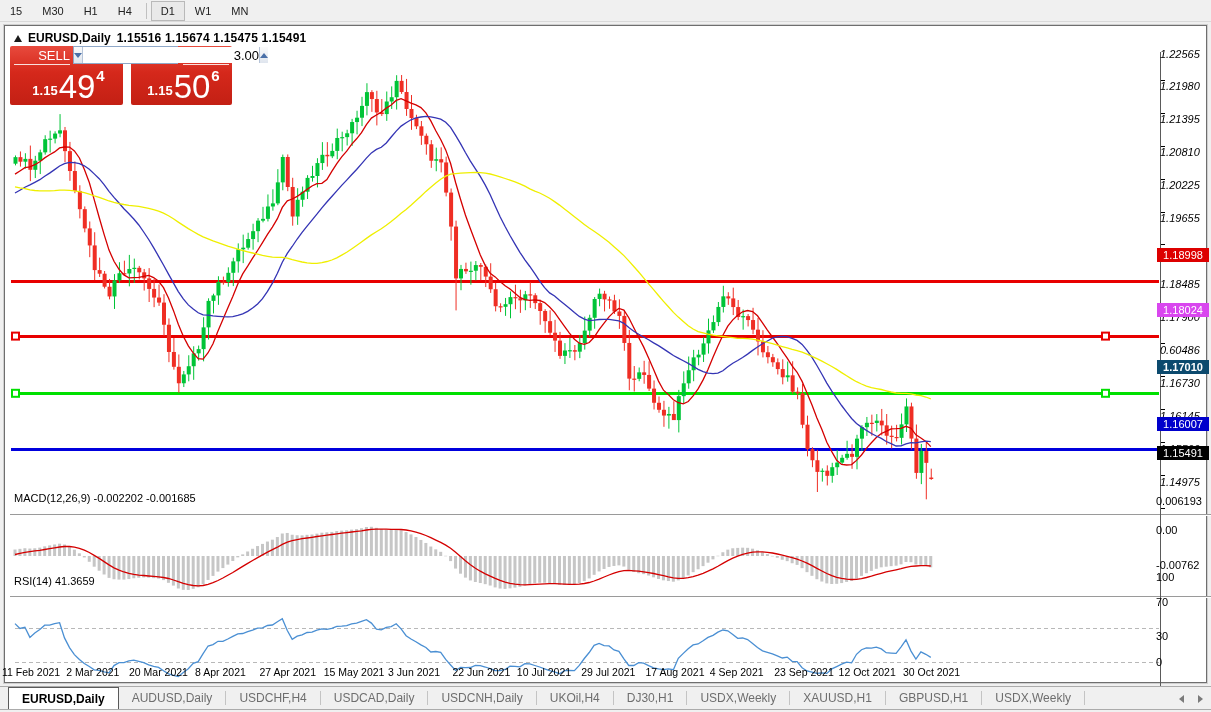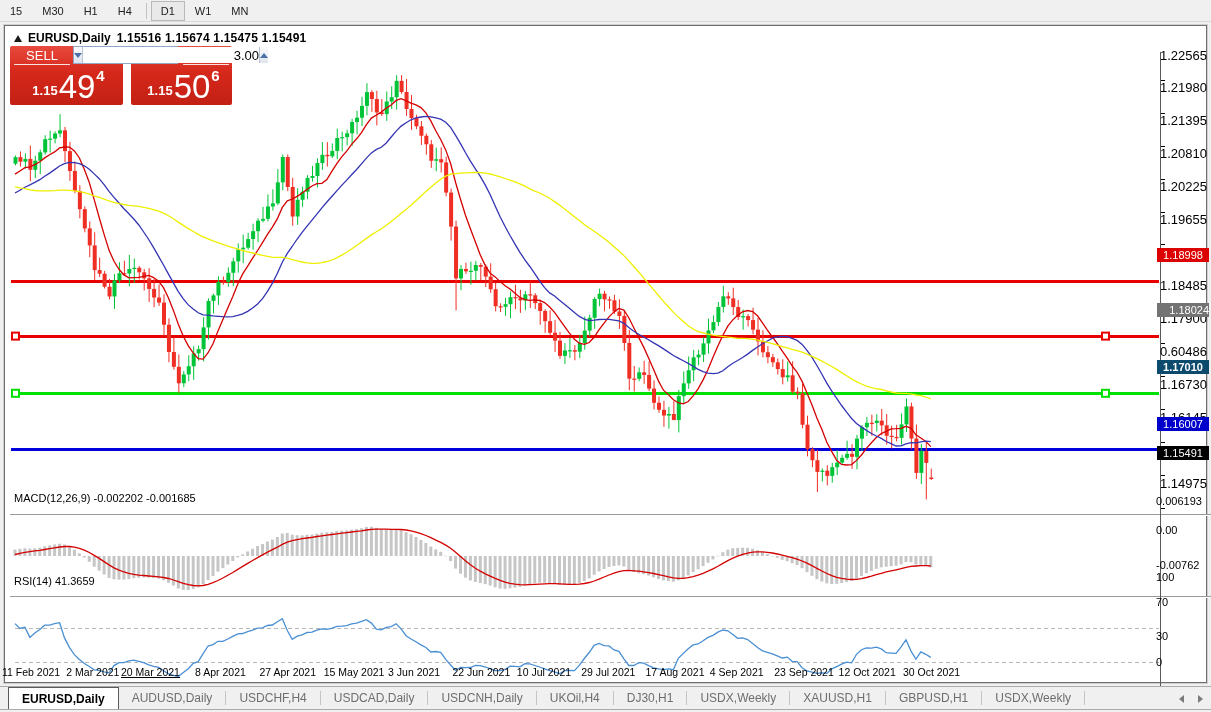"SELL" .side-label { text-align: center -> right }
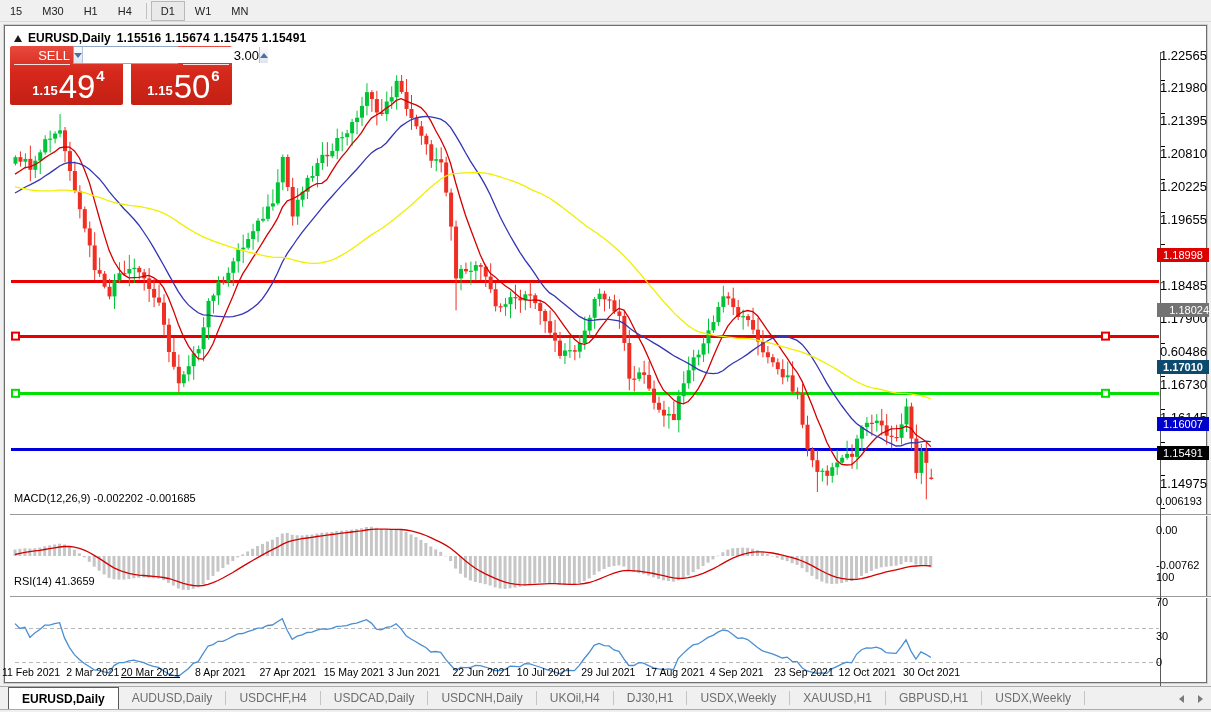"1.22565" .price-tick { font-size: 13px -> 11px; font-style: none -> italic }
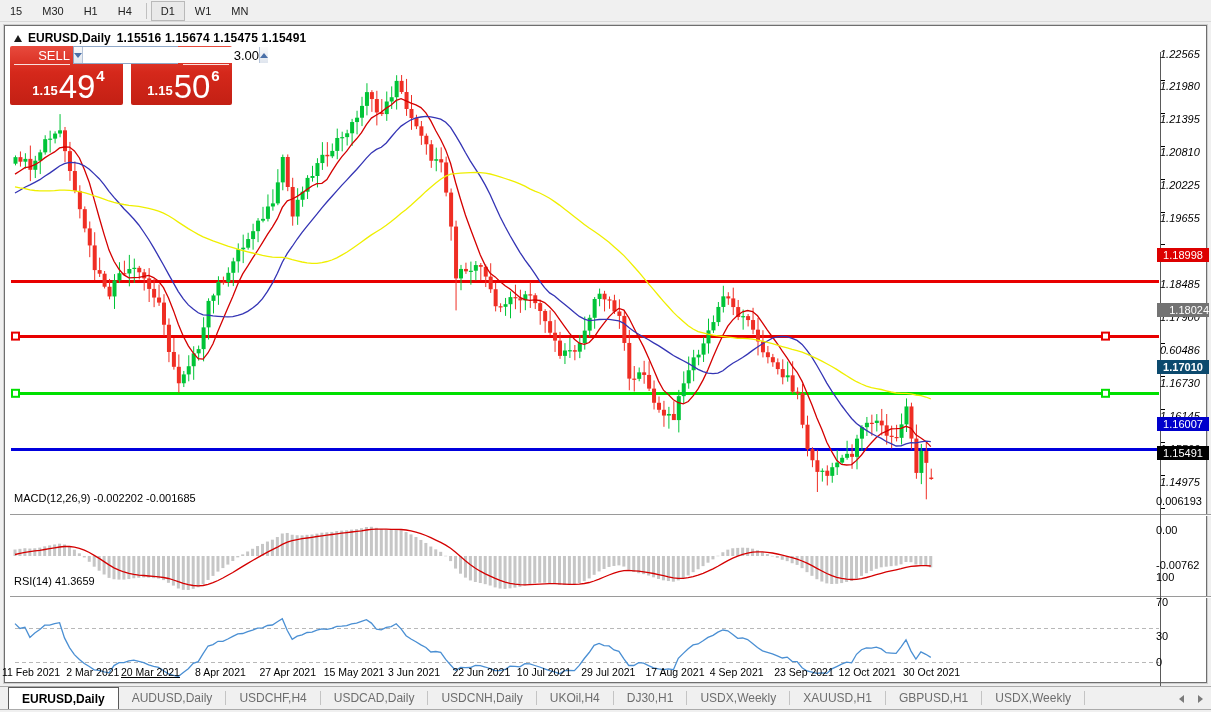"1.18024" div.price-badge { background: #737373 -> #d946ef; text-align: right -> none }
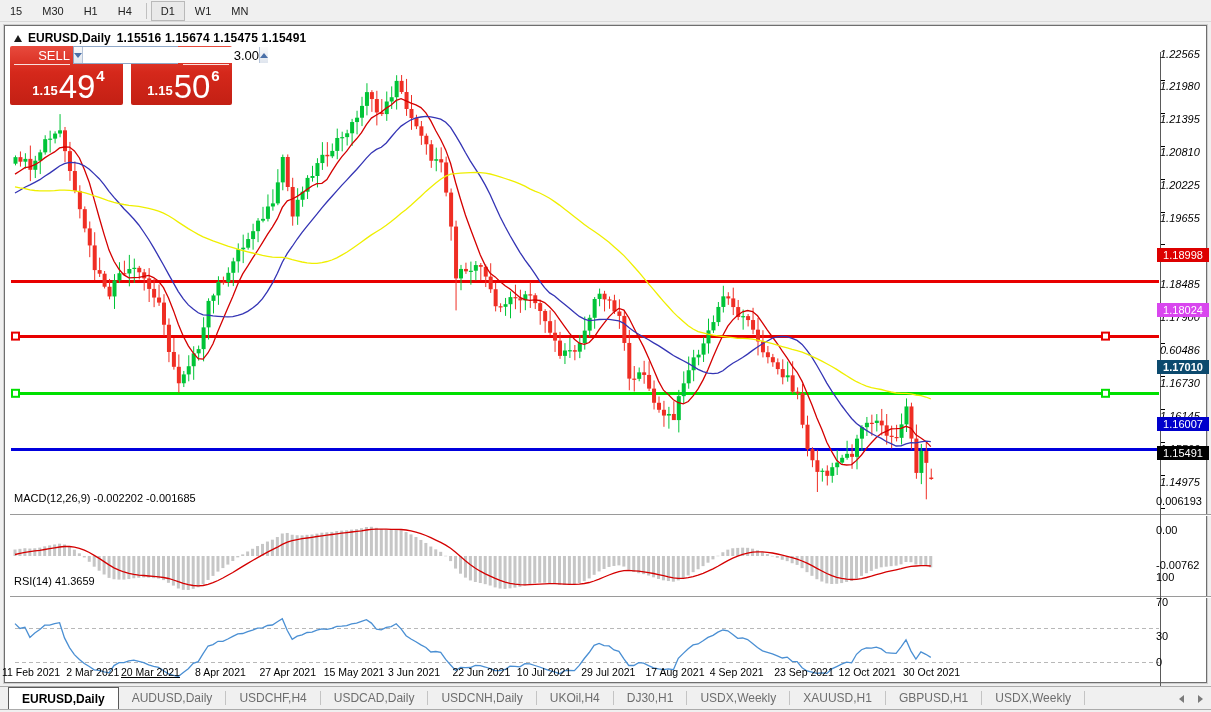"20 Mar 2021" div.date-label { left: 121px -> 129px; text-decoration: underline -> none }
